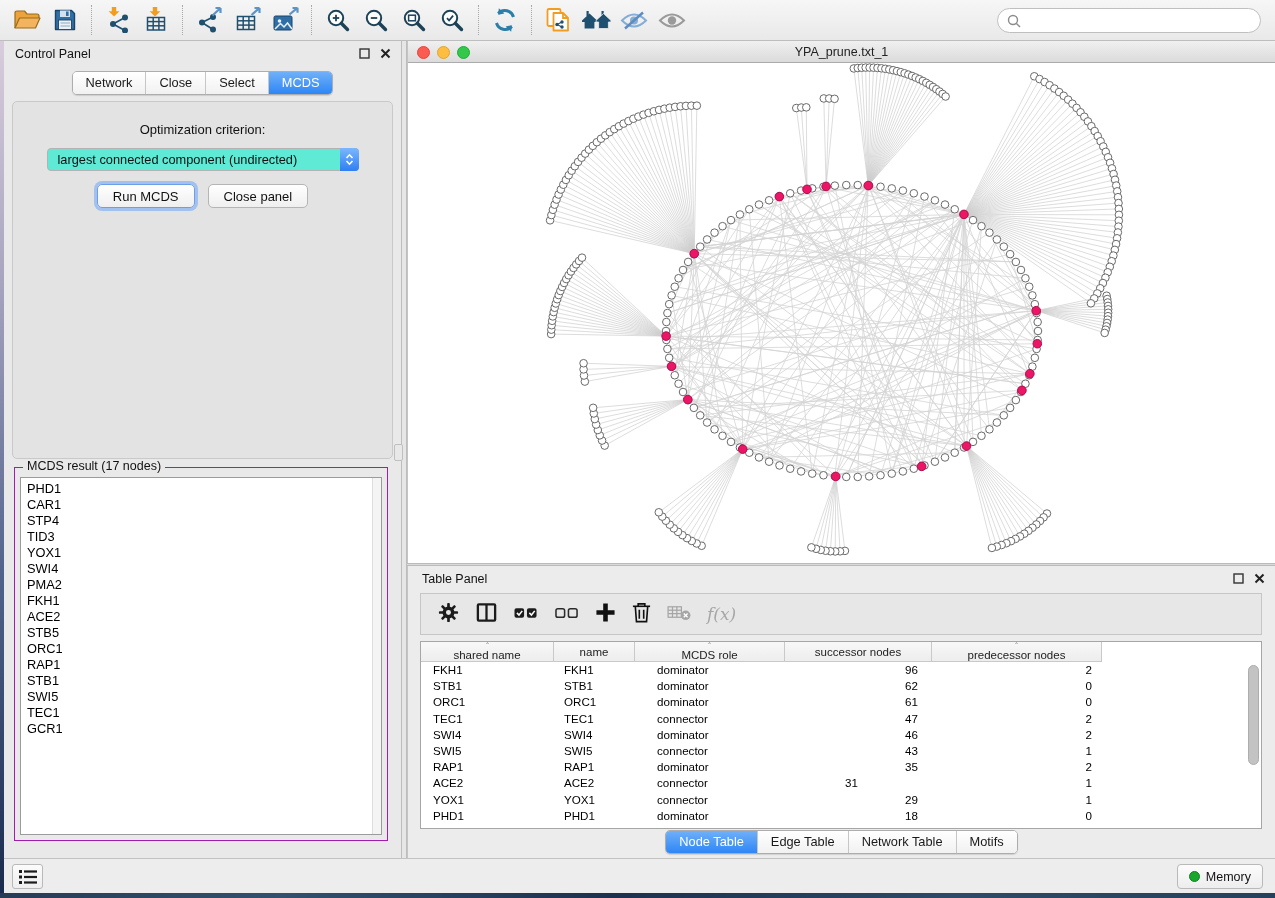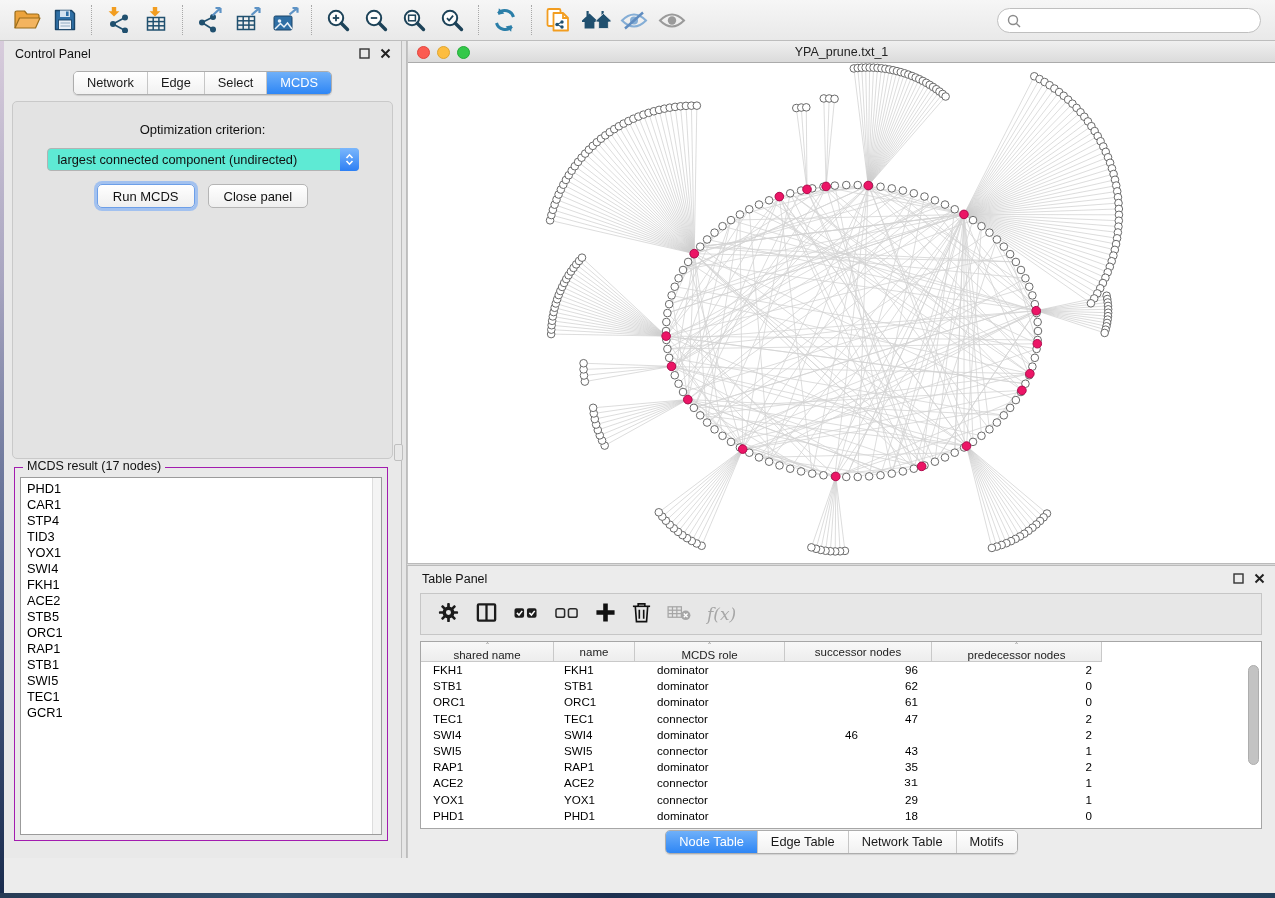"Edge" div.seg-tab { text: Edge -> Close }
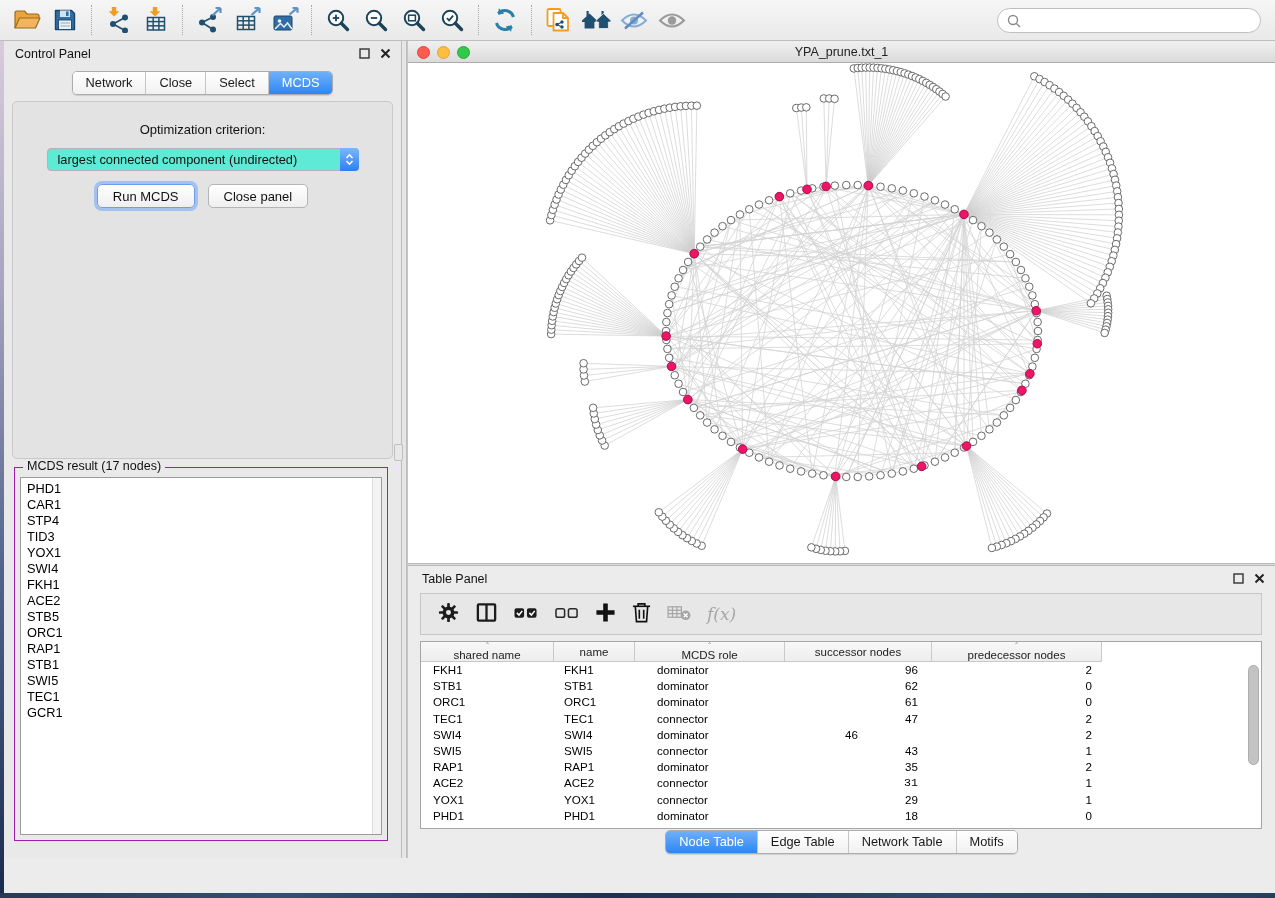"PMA2" div.mcds-item { html: none -> <div>PMA2</div> }
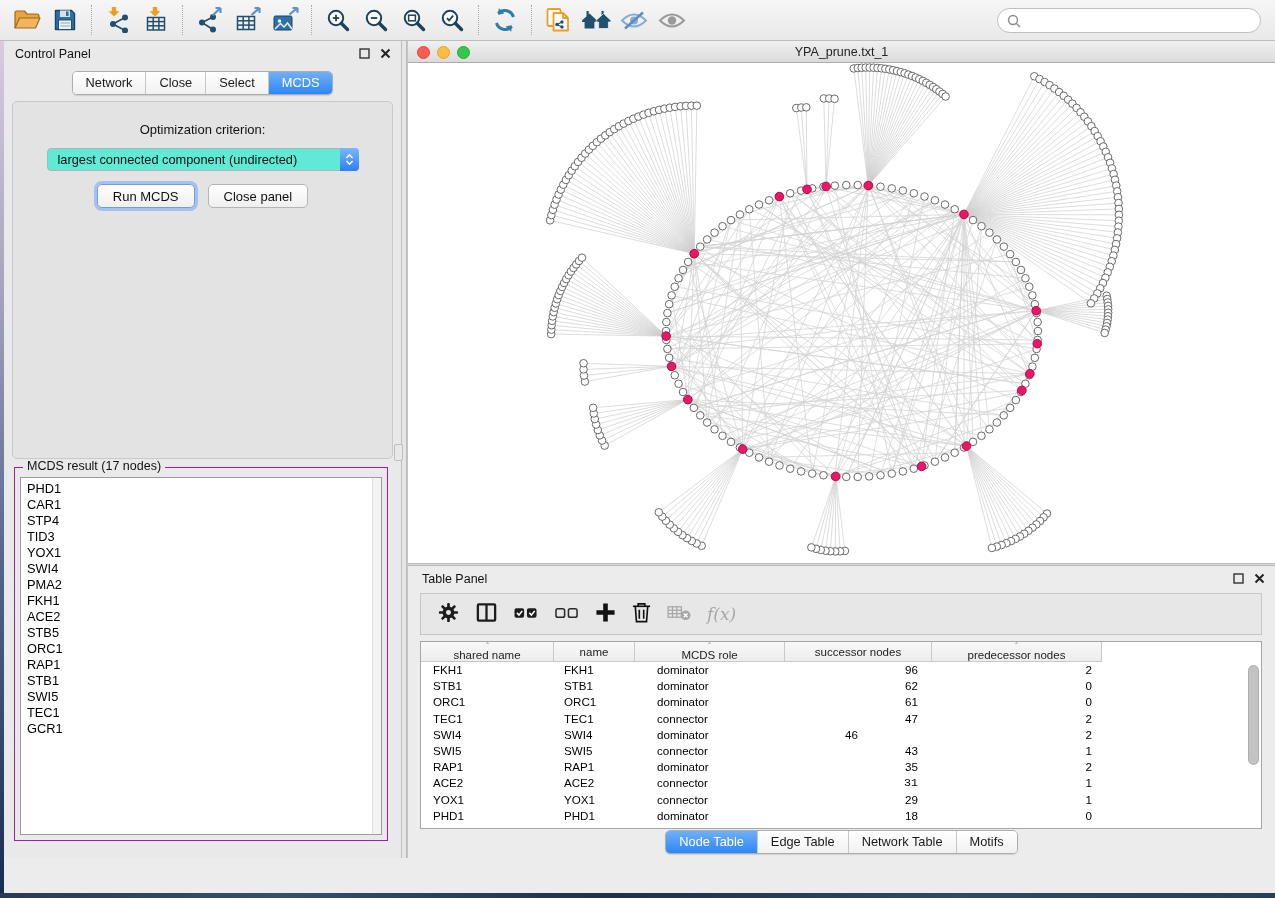"46" div.tcell { text-align: center -> right }
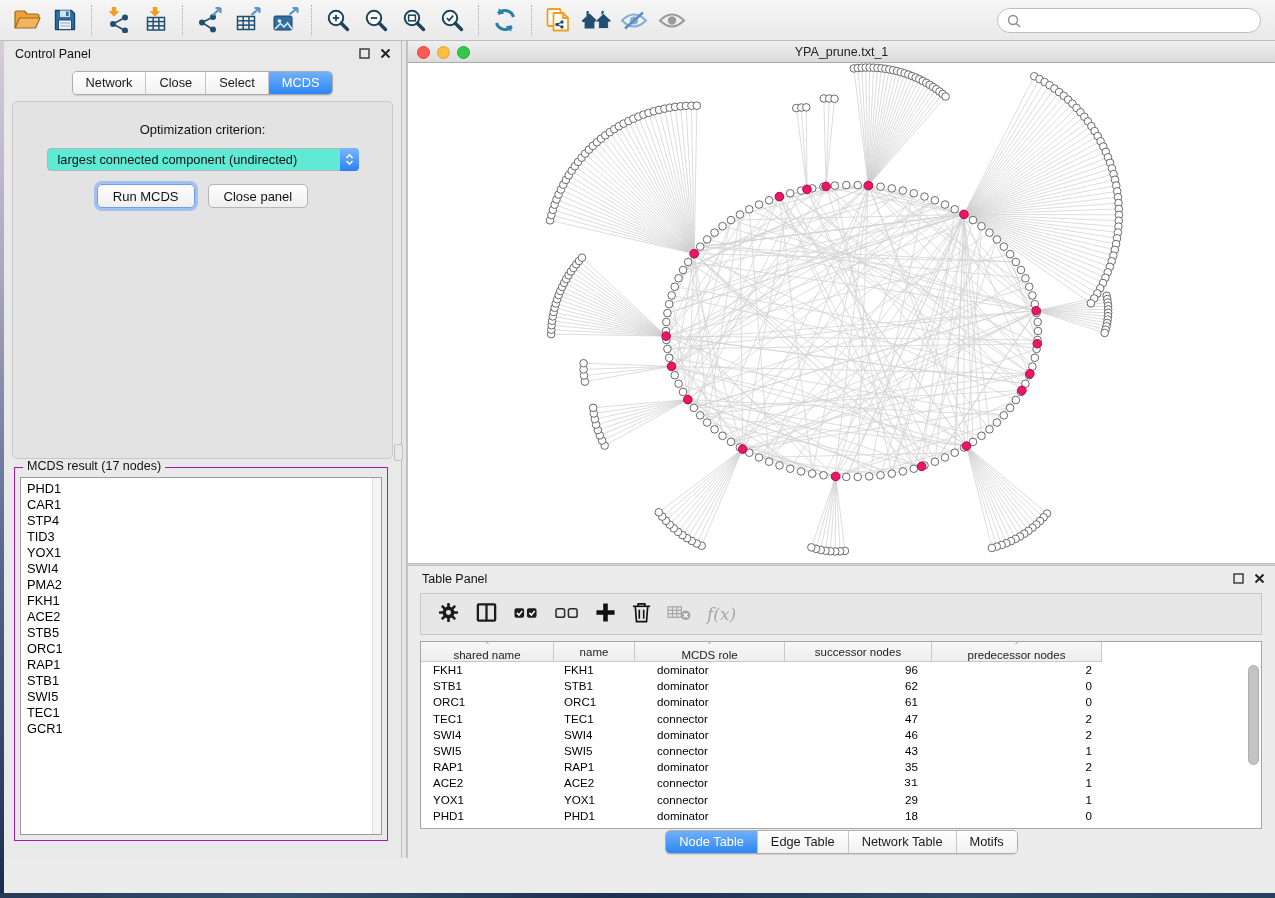"31" div.tcell { font-family: Liberation Mono, monospace -> none; text-align: right -> center }
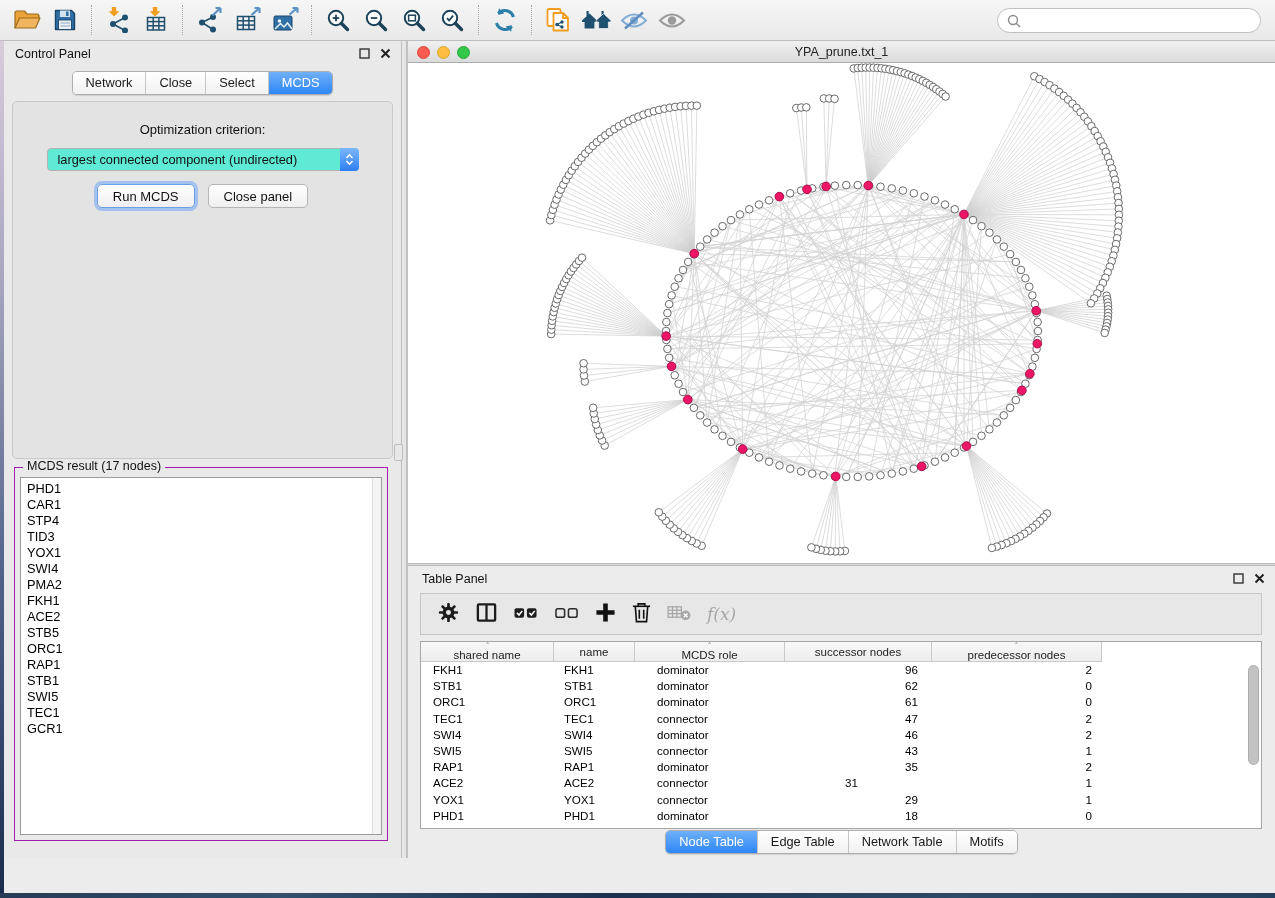"Memory" div { html: none -> <div> <div> <svg> <g> <rect></rect> <rect></rect> <rect></rect> <rect></rect> <rect></rect> <rect></rect> </g> </svg> </div> <div> <span></span> <span>Memory</span> </div> </div> }
